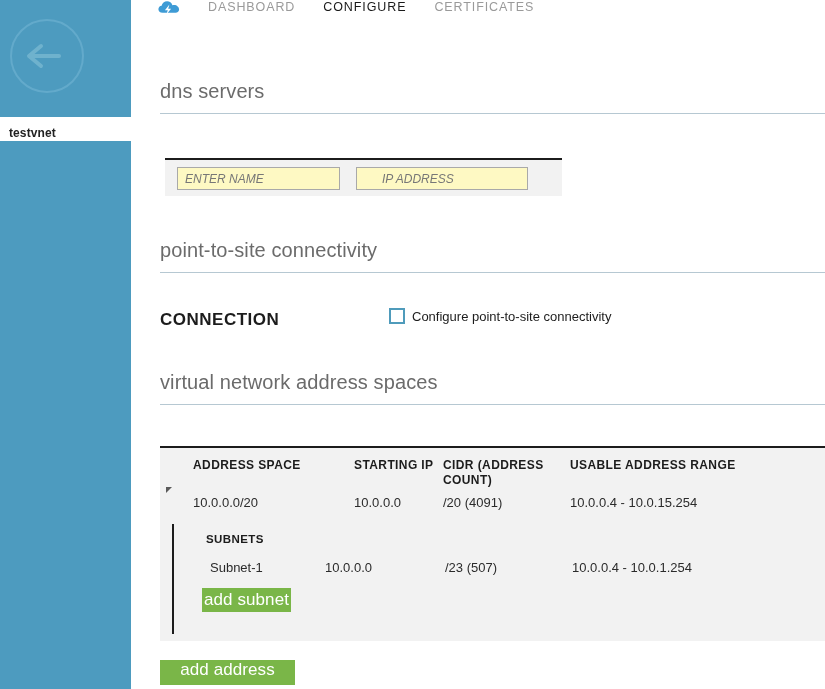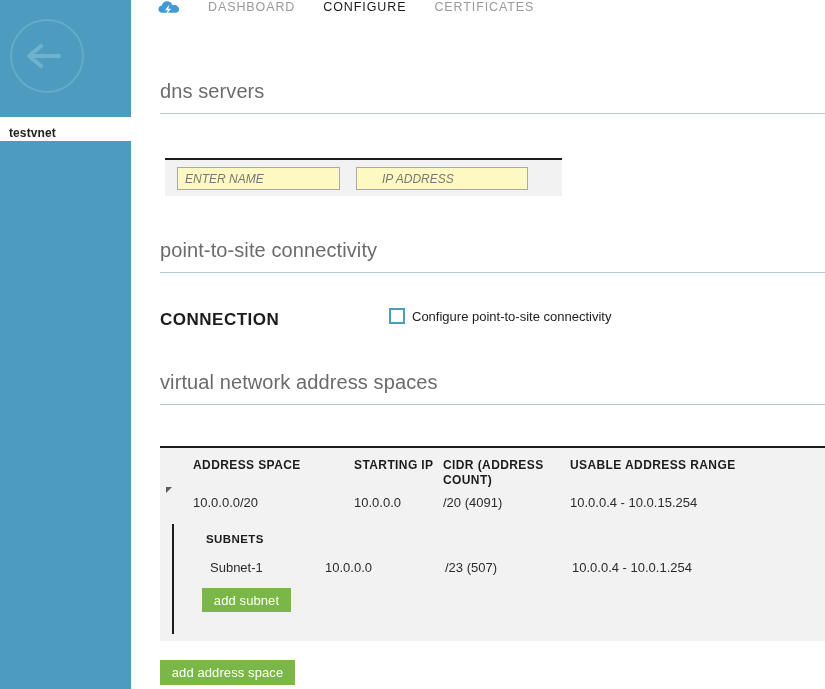"add subnet" .green-button { font-size: 13px -> 17px }
